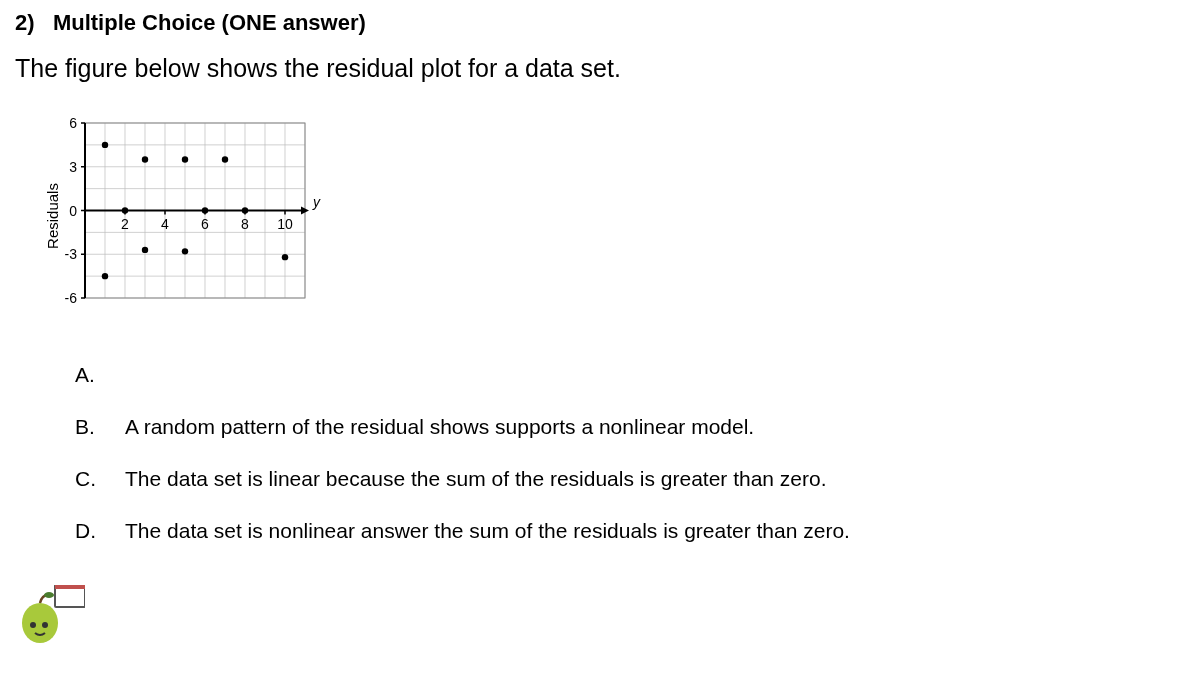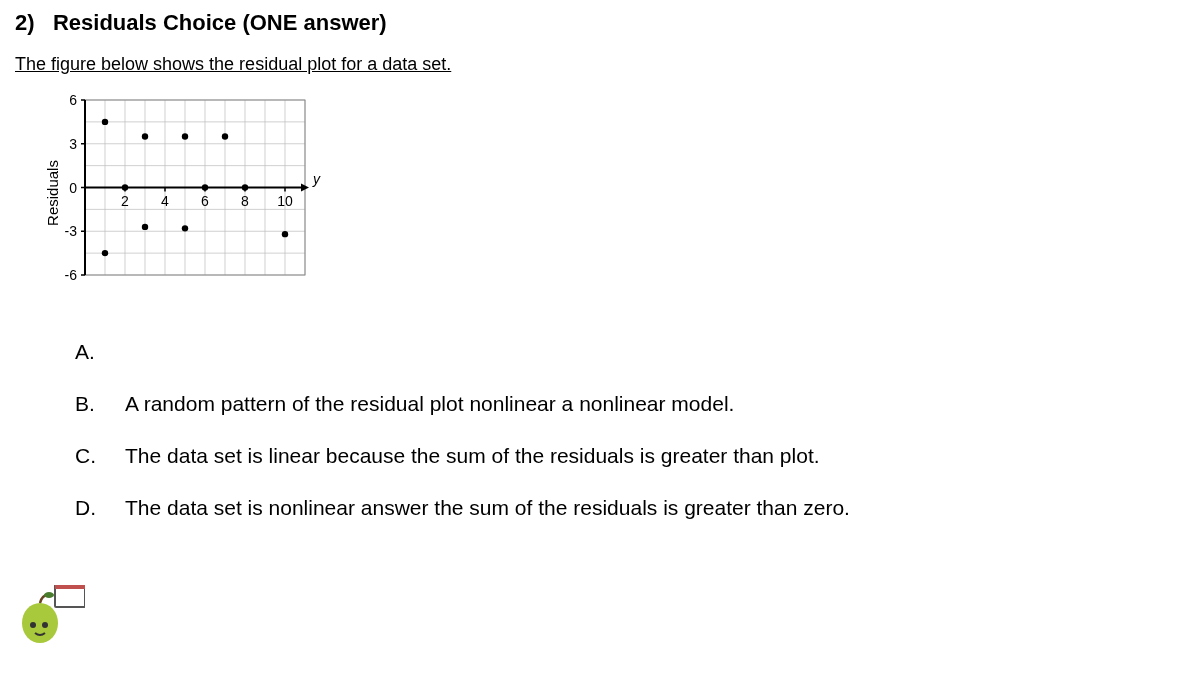"Residuals Choice (ONE answer)" span { text: Residuals -> Multiple }
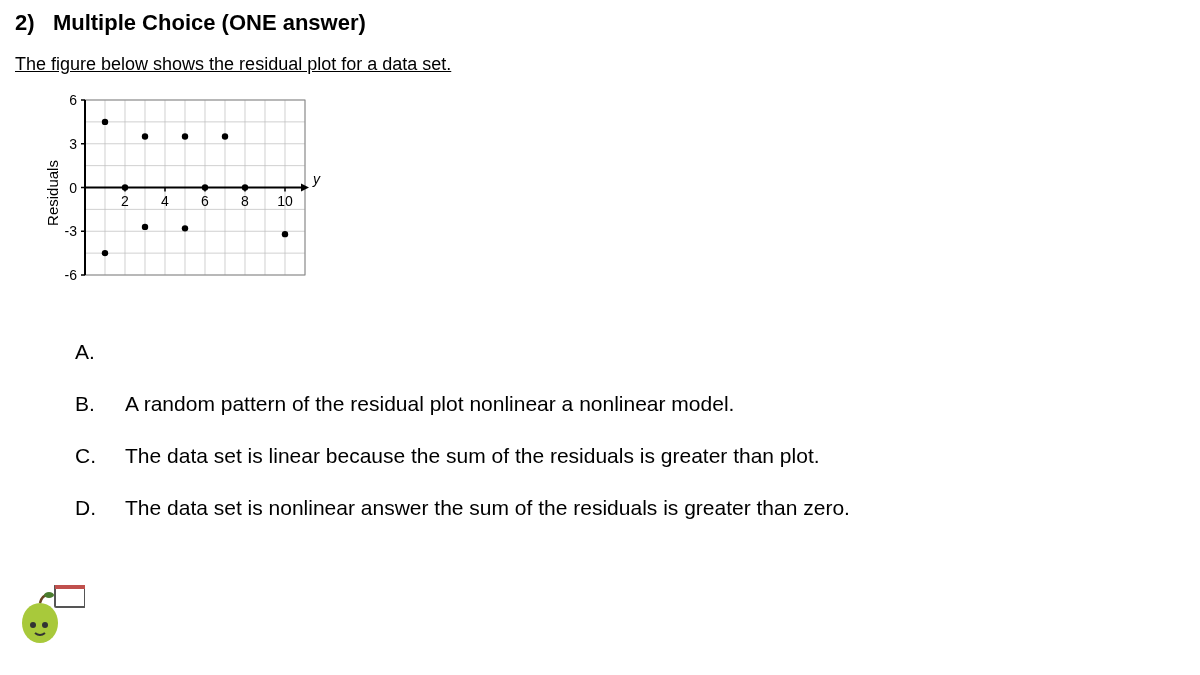"The figure below shows the" .q-stem { font-size: 18px -> 25px; margin-bottom: 15px -> 30px; text-decoration: underline -> none }
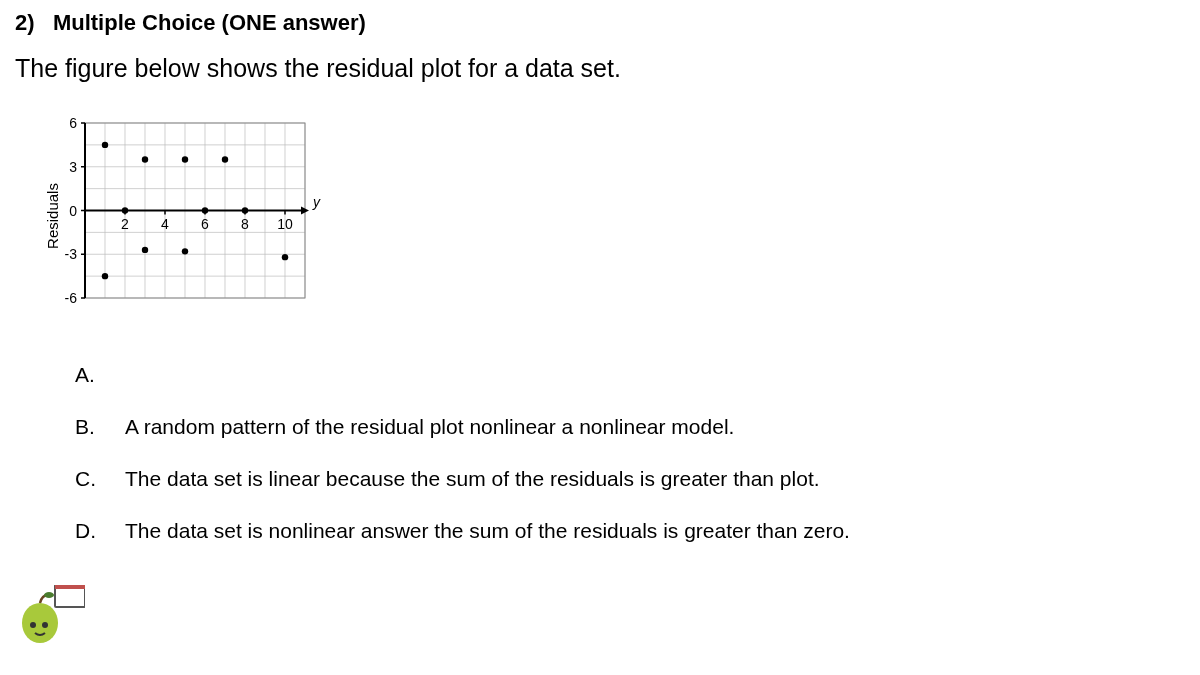"A random pattern of the" span { text: plot nonlinear -> shows supports }
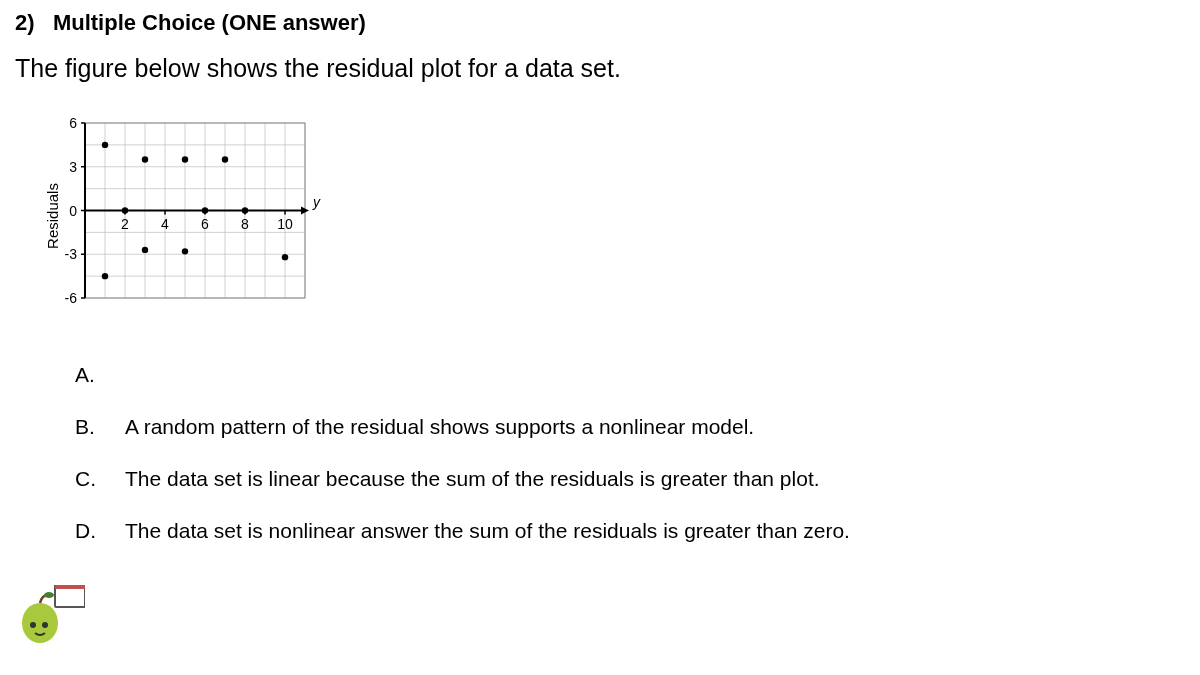"The data set is linear" span { text: plot -> zero }
